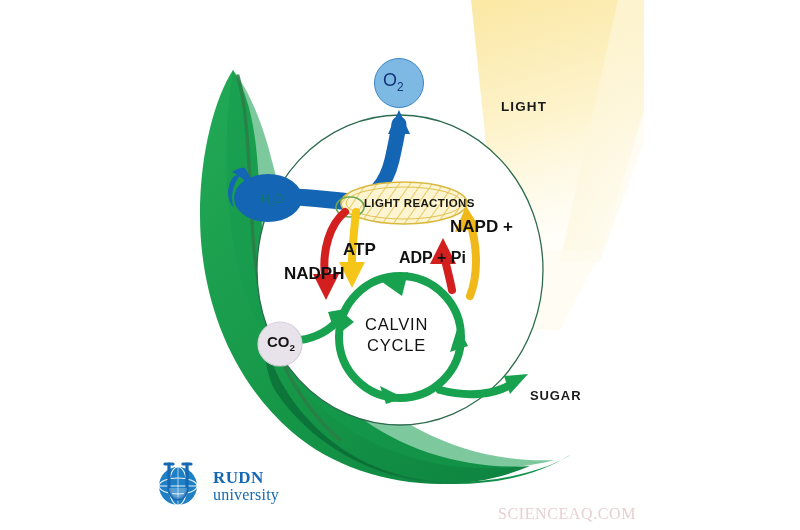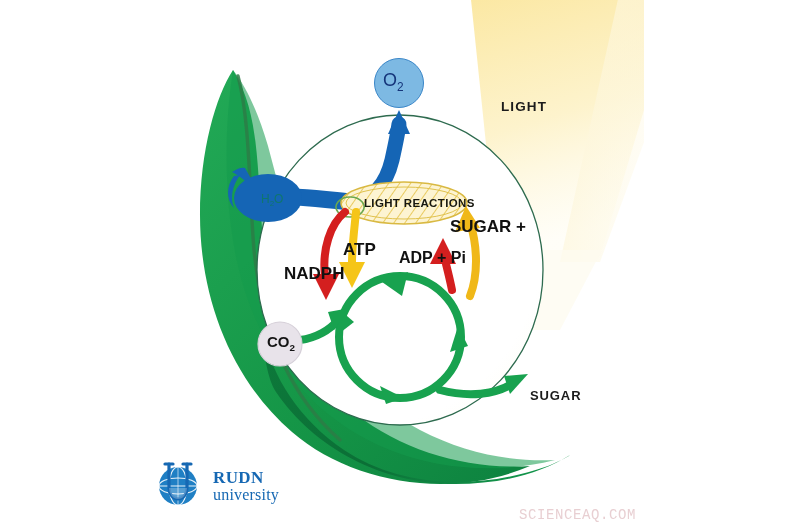"SUGAR +" div.lbl { text: SUGAR -> NAPD }
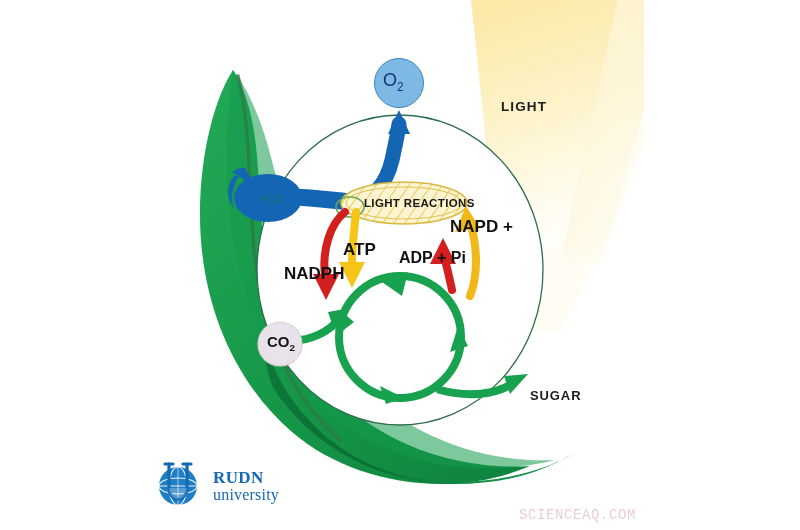"CALVIN" div.lbl { html: none -> <div> <span>CALVIN</span> <span>CYCLE</span> </div> }
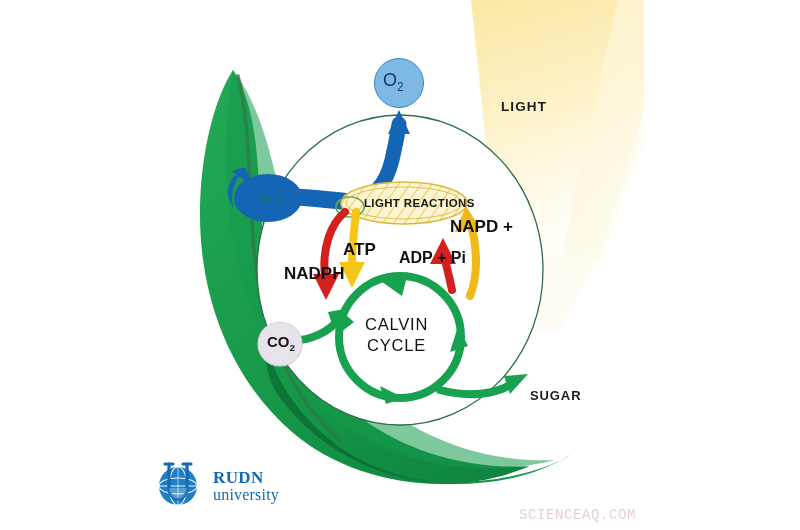"SCIENCEAQ.COM" #watermark { font-family: Liberation Mono, monospace -> Liberation Serif, serif; font-size: 14px -> 16px }
